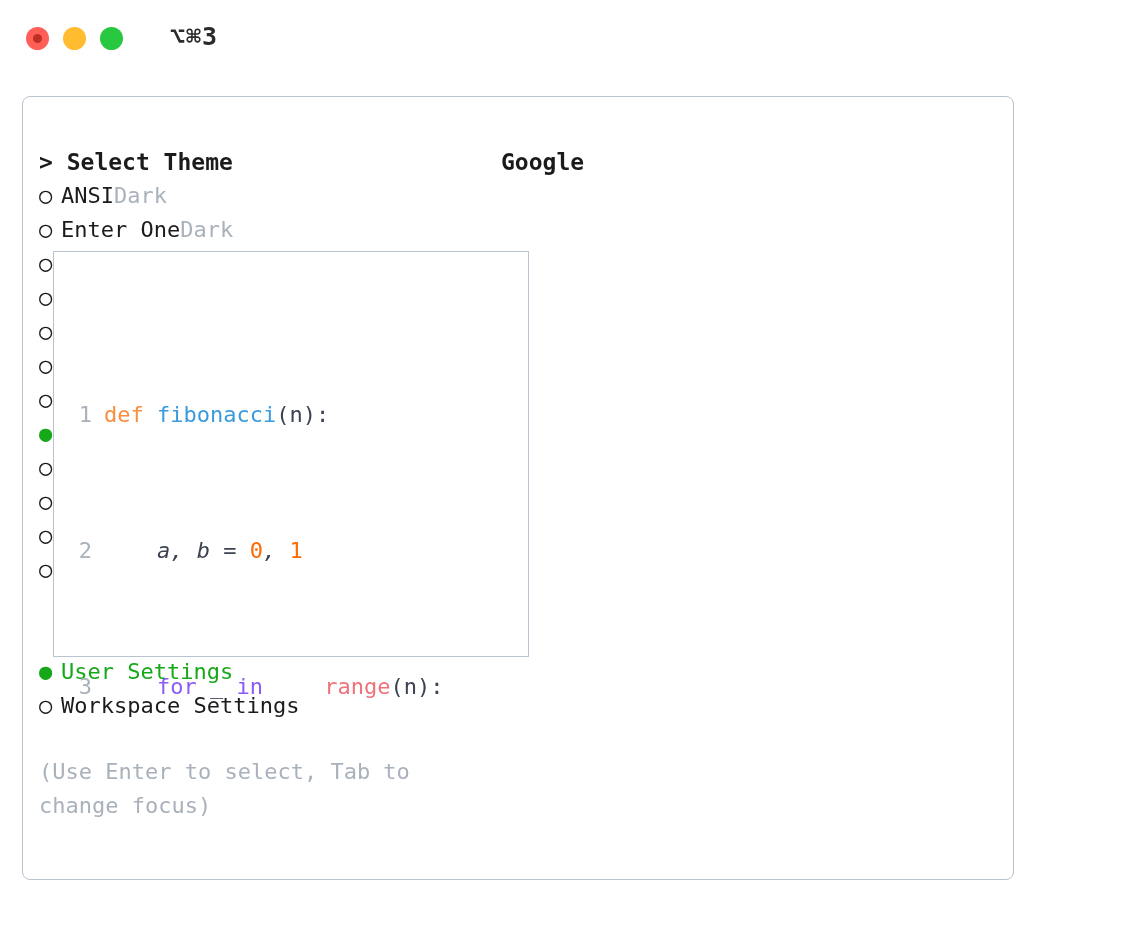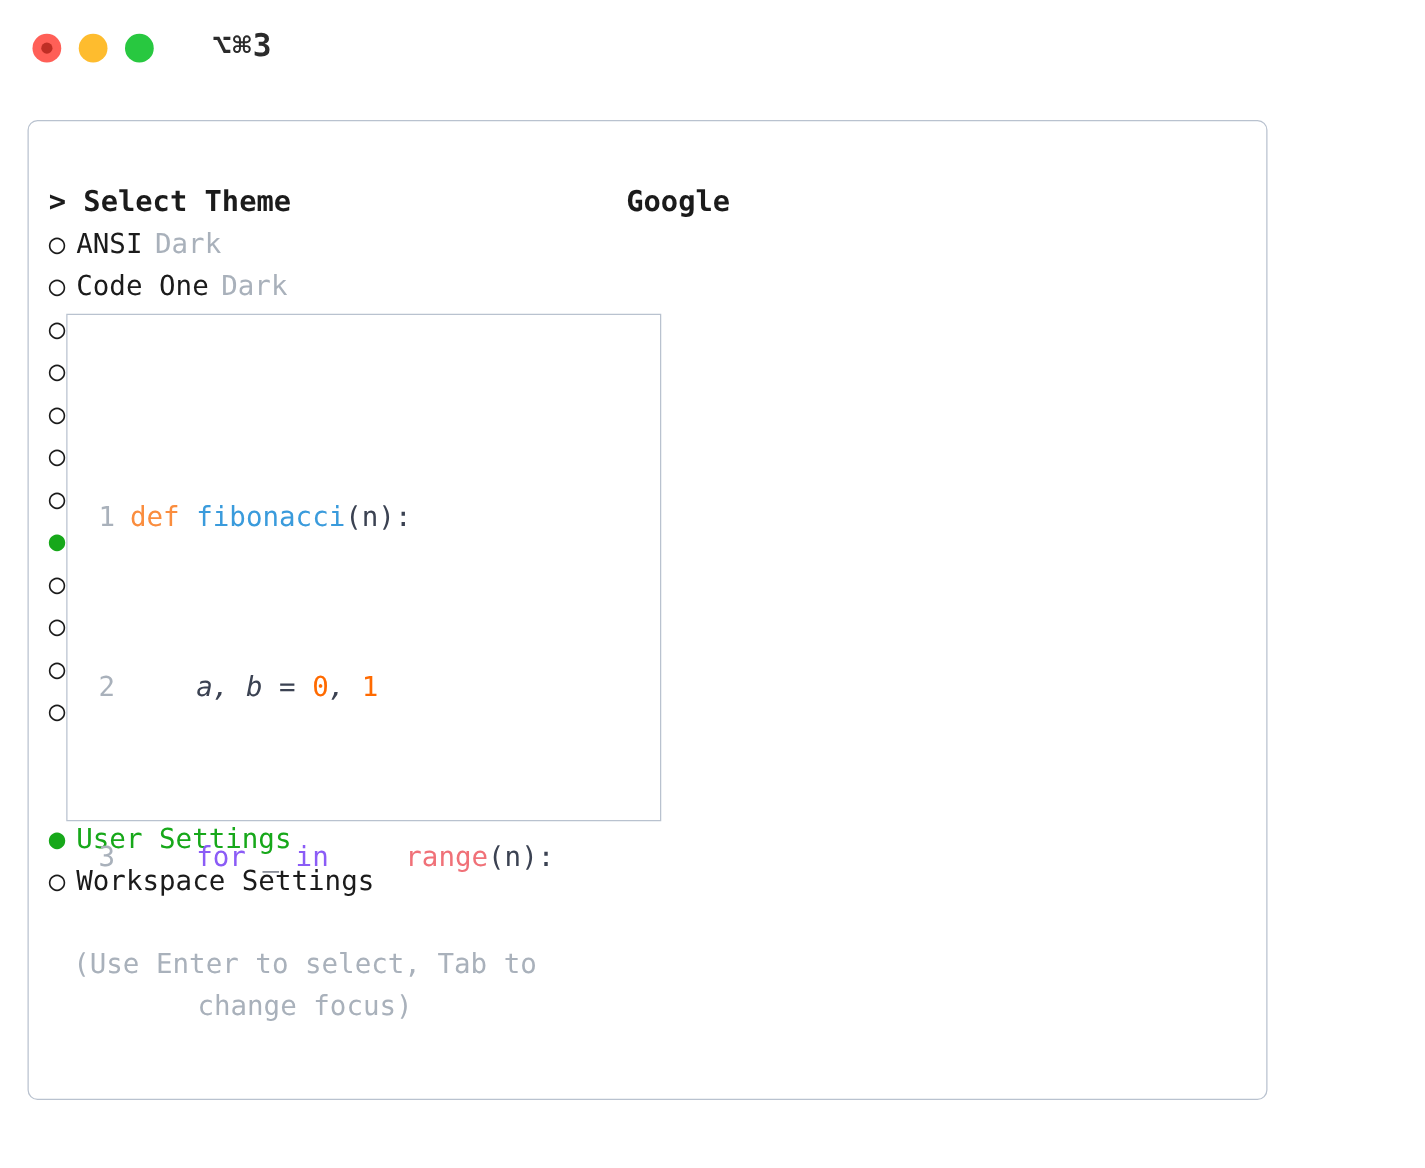"Dark" .tag { margin-left: 10px -> none }
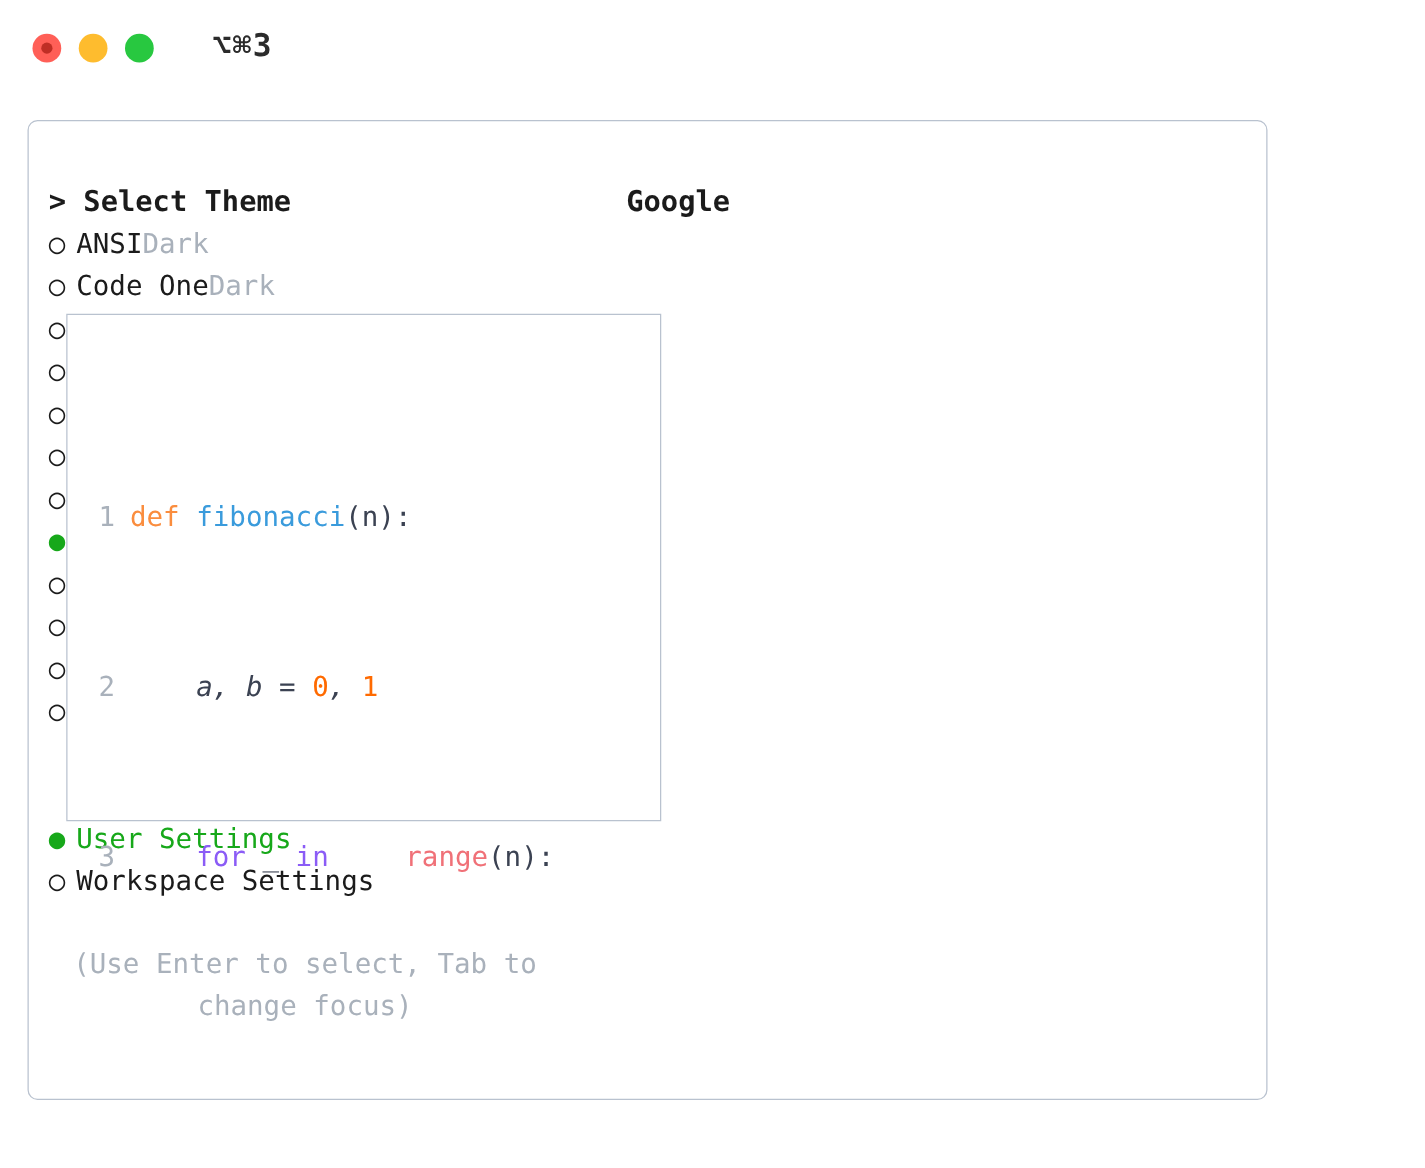"Code One" span.label { text: Code -> Enter }
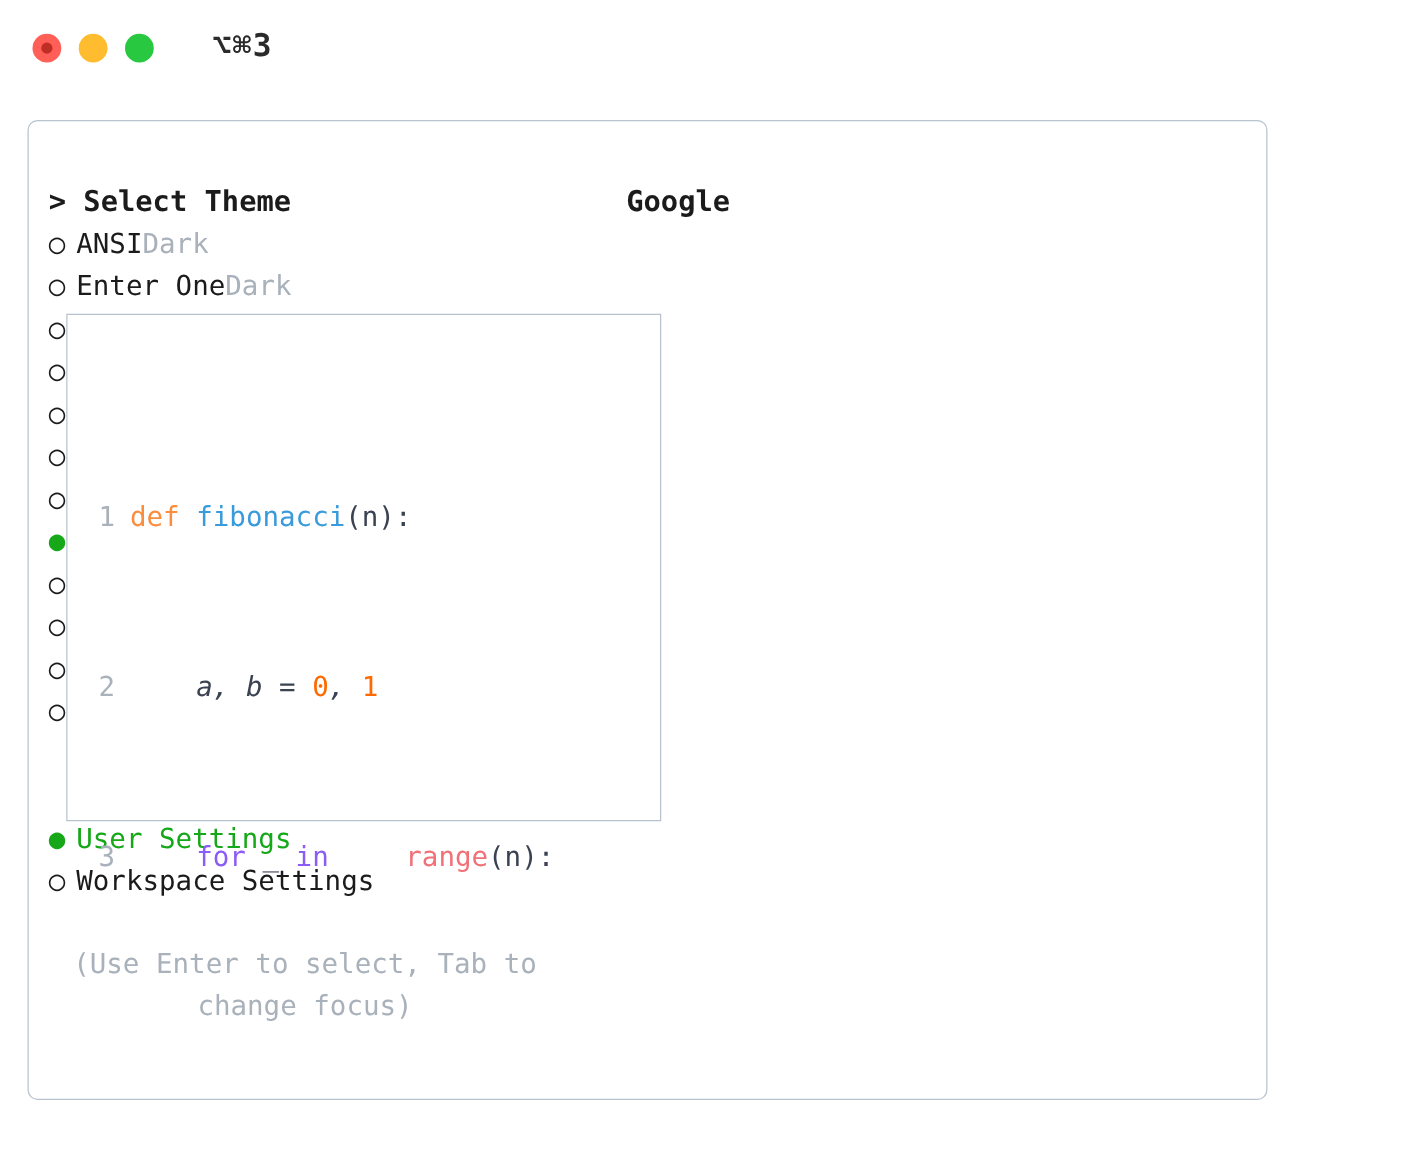"(Use Enter to select, Tab" .hint { text-align: center -> none }
